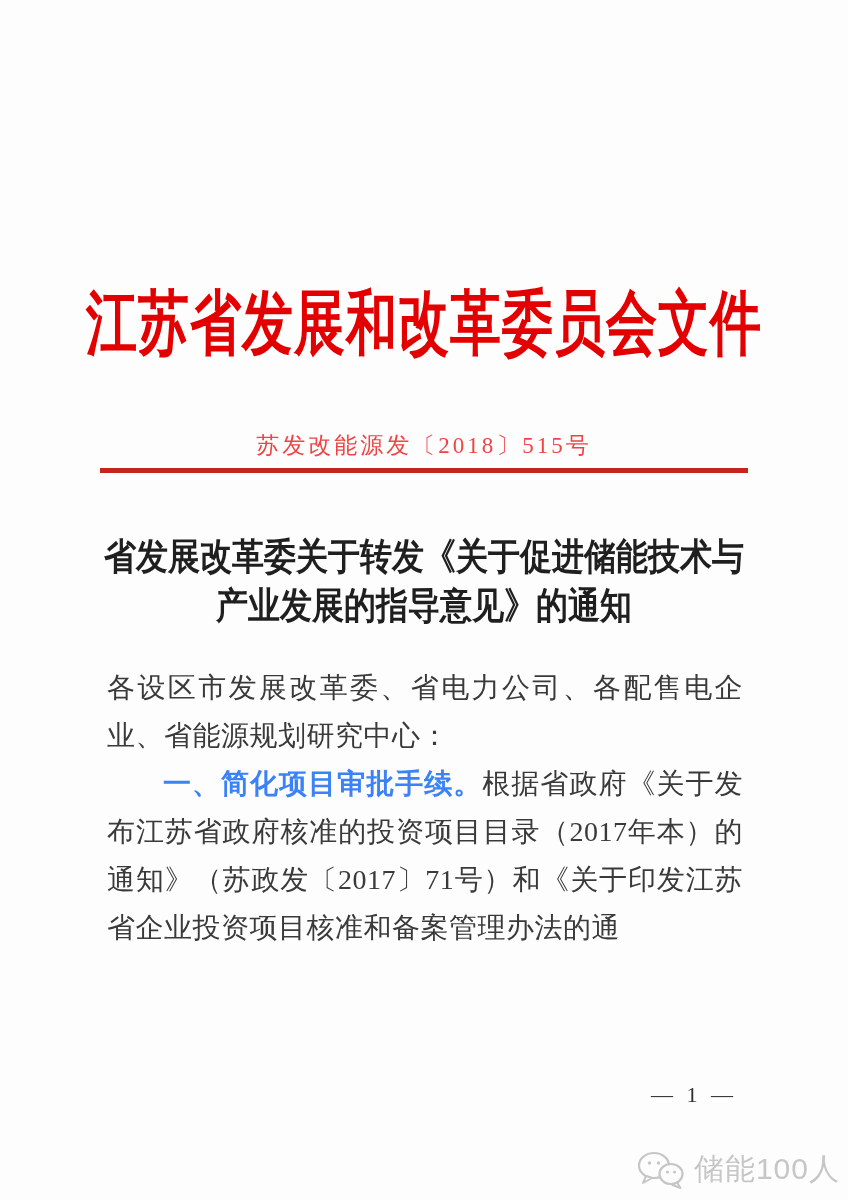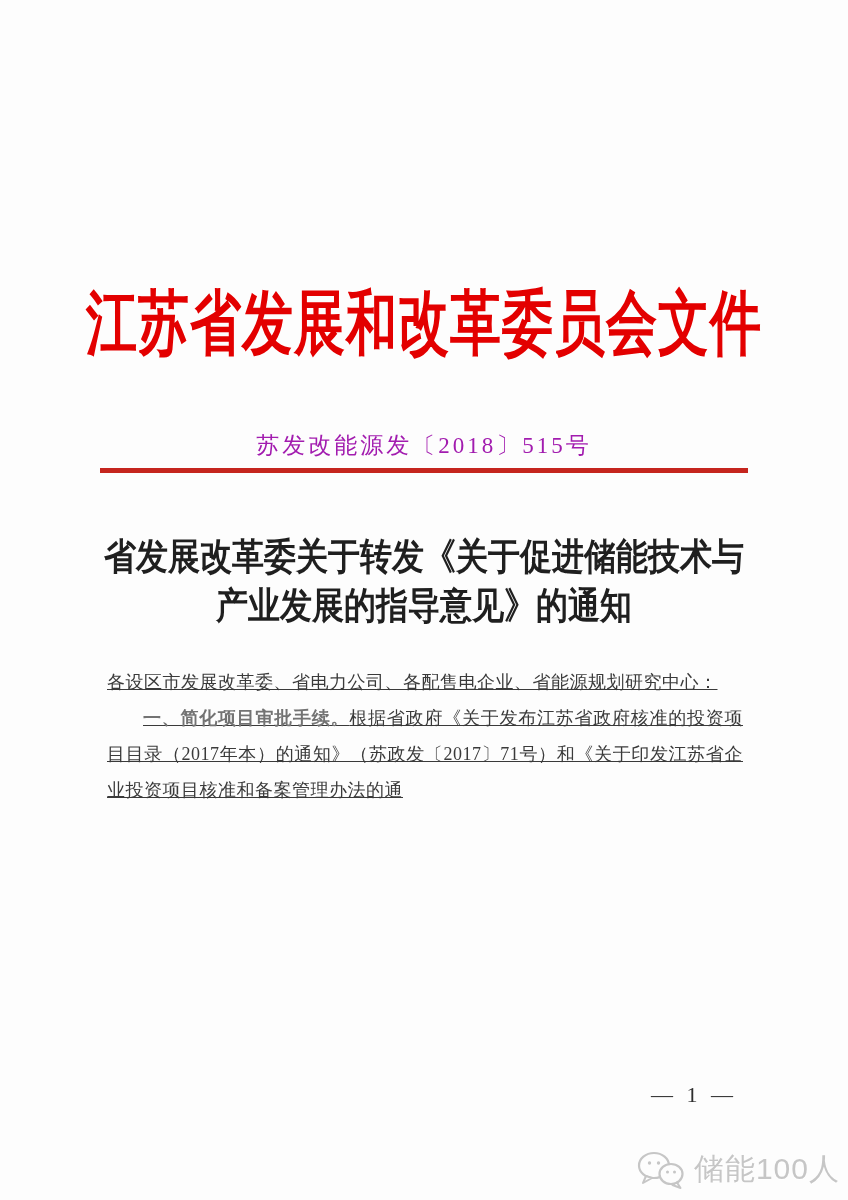"苏发改能源发〔2018〕515号" .doc-number { color: #a21caf -> #ef4444 }
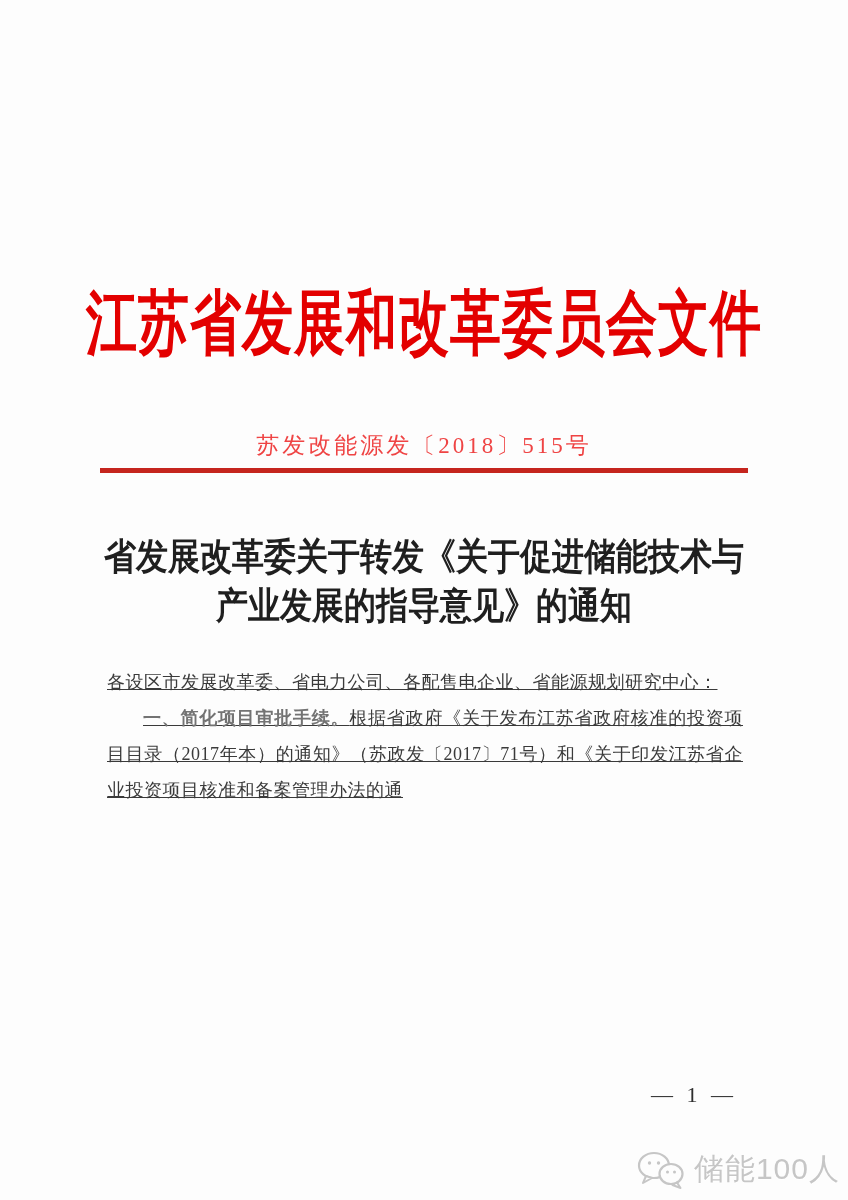"各设区市发展改革委、省电力公司、各配售电企业、省能源规划研究中心：" .doc-body { font-size: 18px -> 28px; line-height: 36px -> 48px; text-decoration: underline -> none }
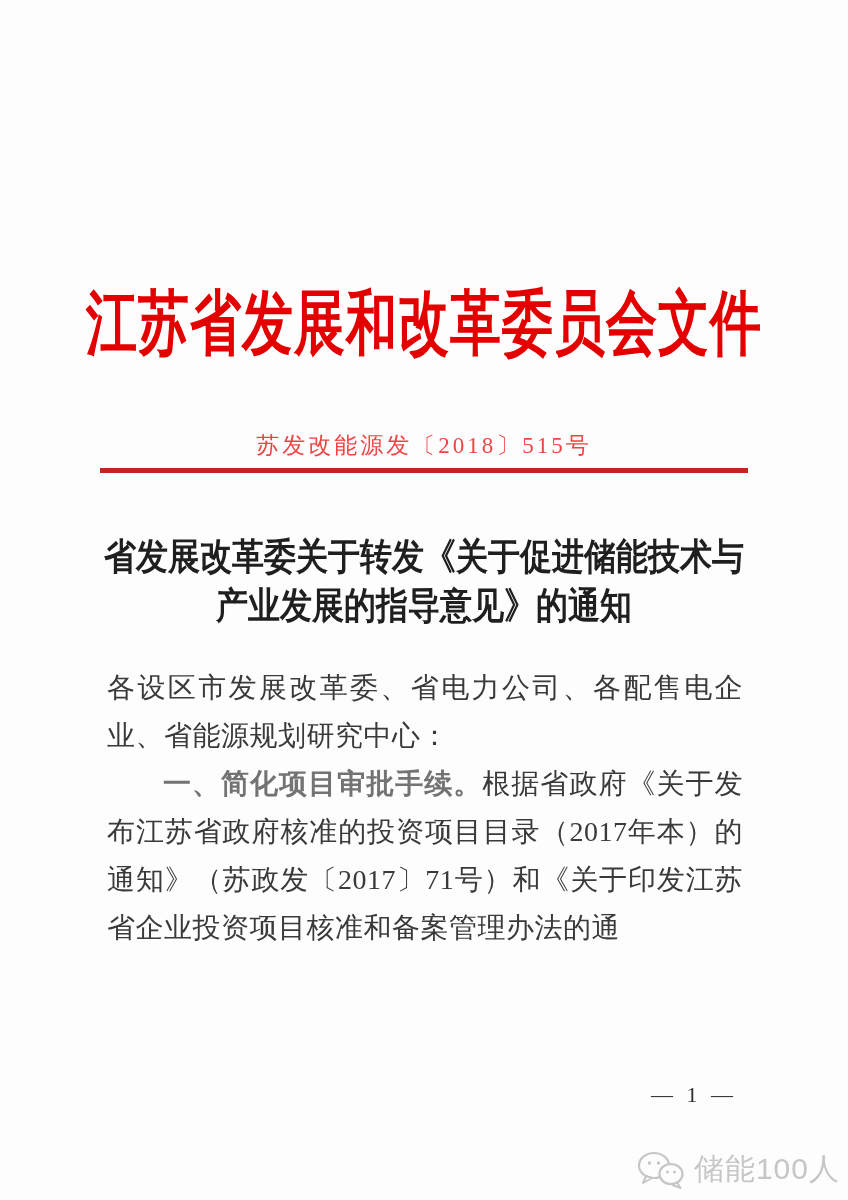"一、简化项目审批手续。" .lead-bold { color: #737373 -> #3b82f6 }
